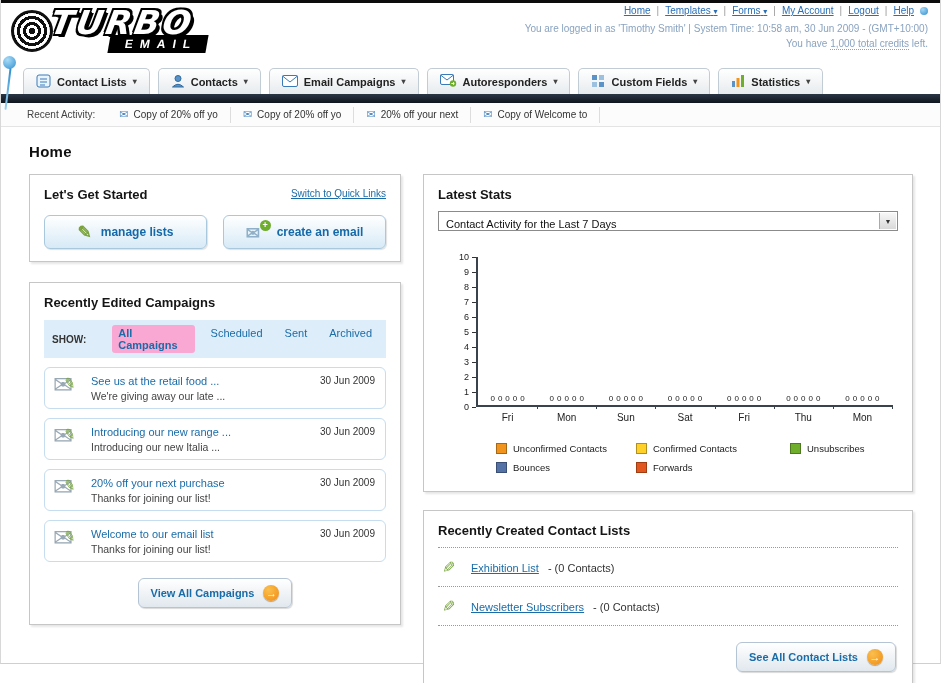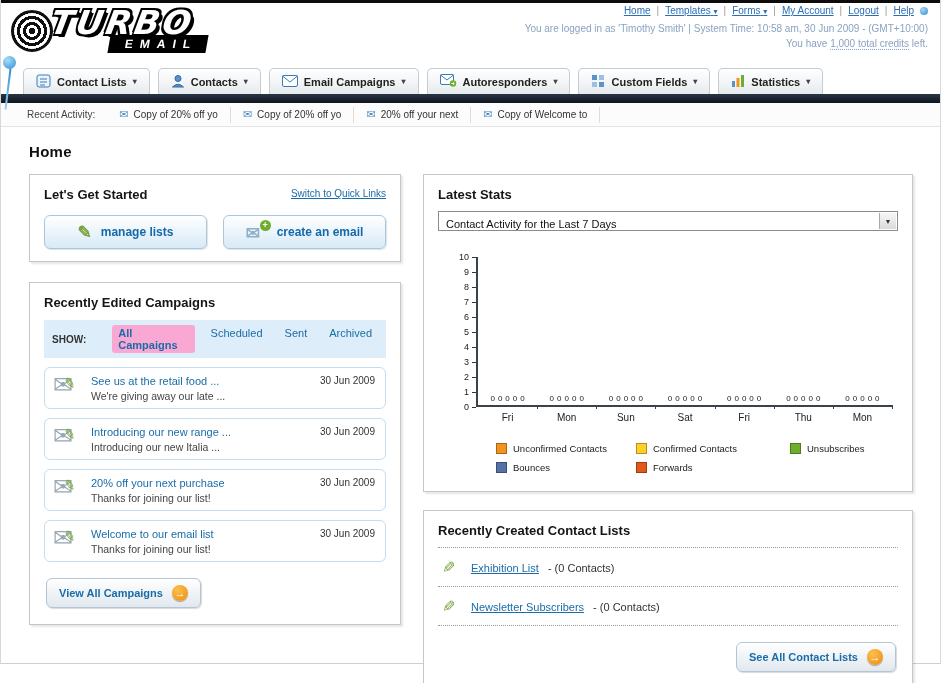"View All Campaigns" .camp-footer { justify-content: flex-start -> center }
